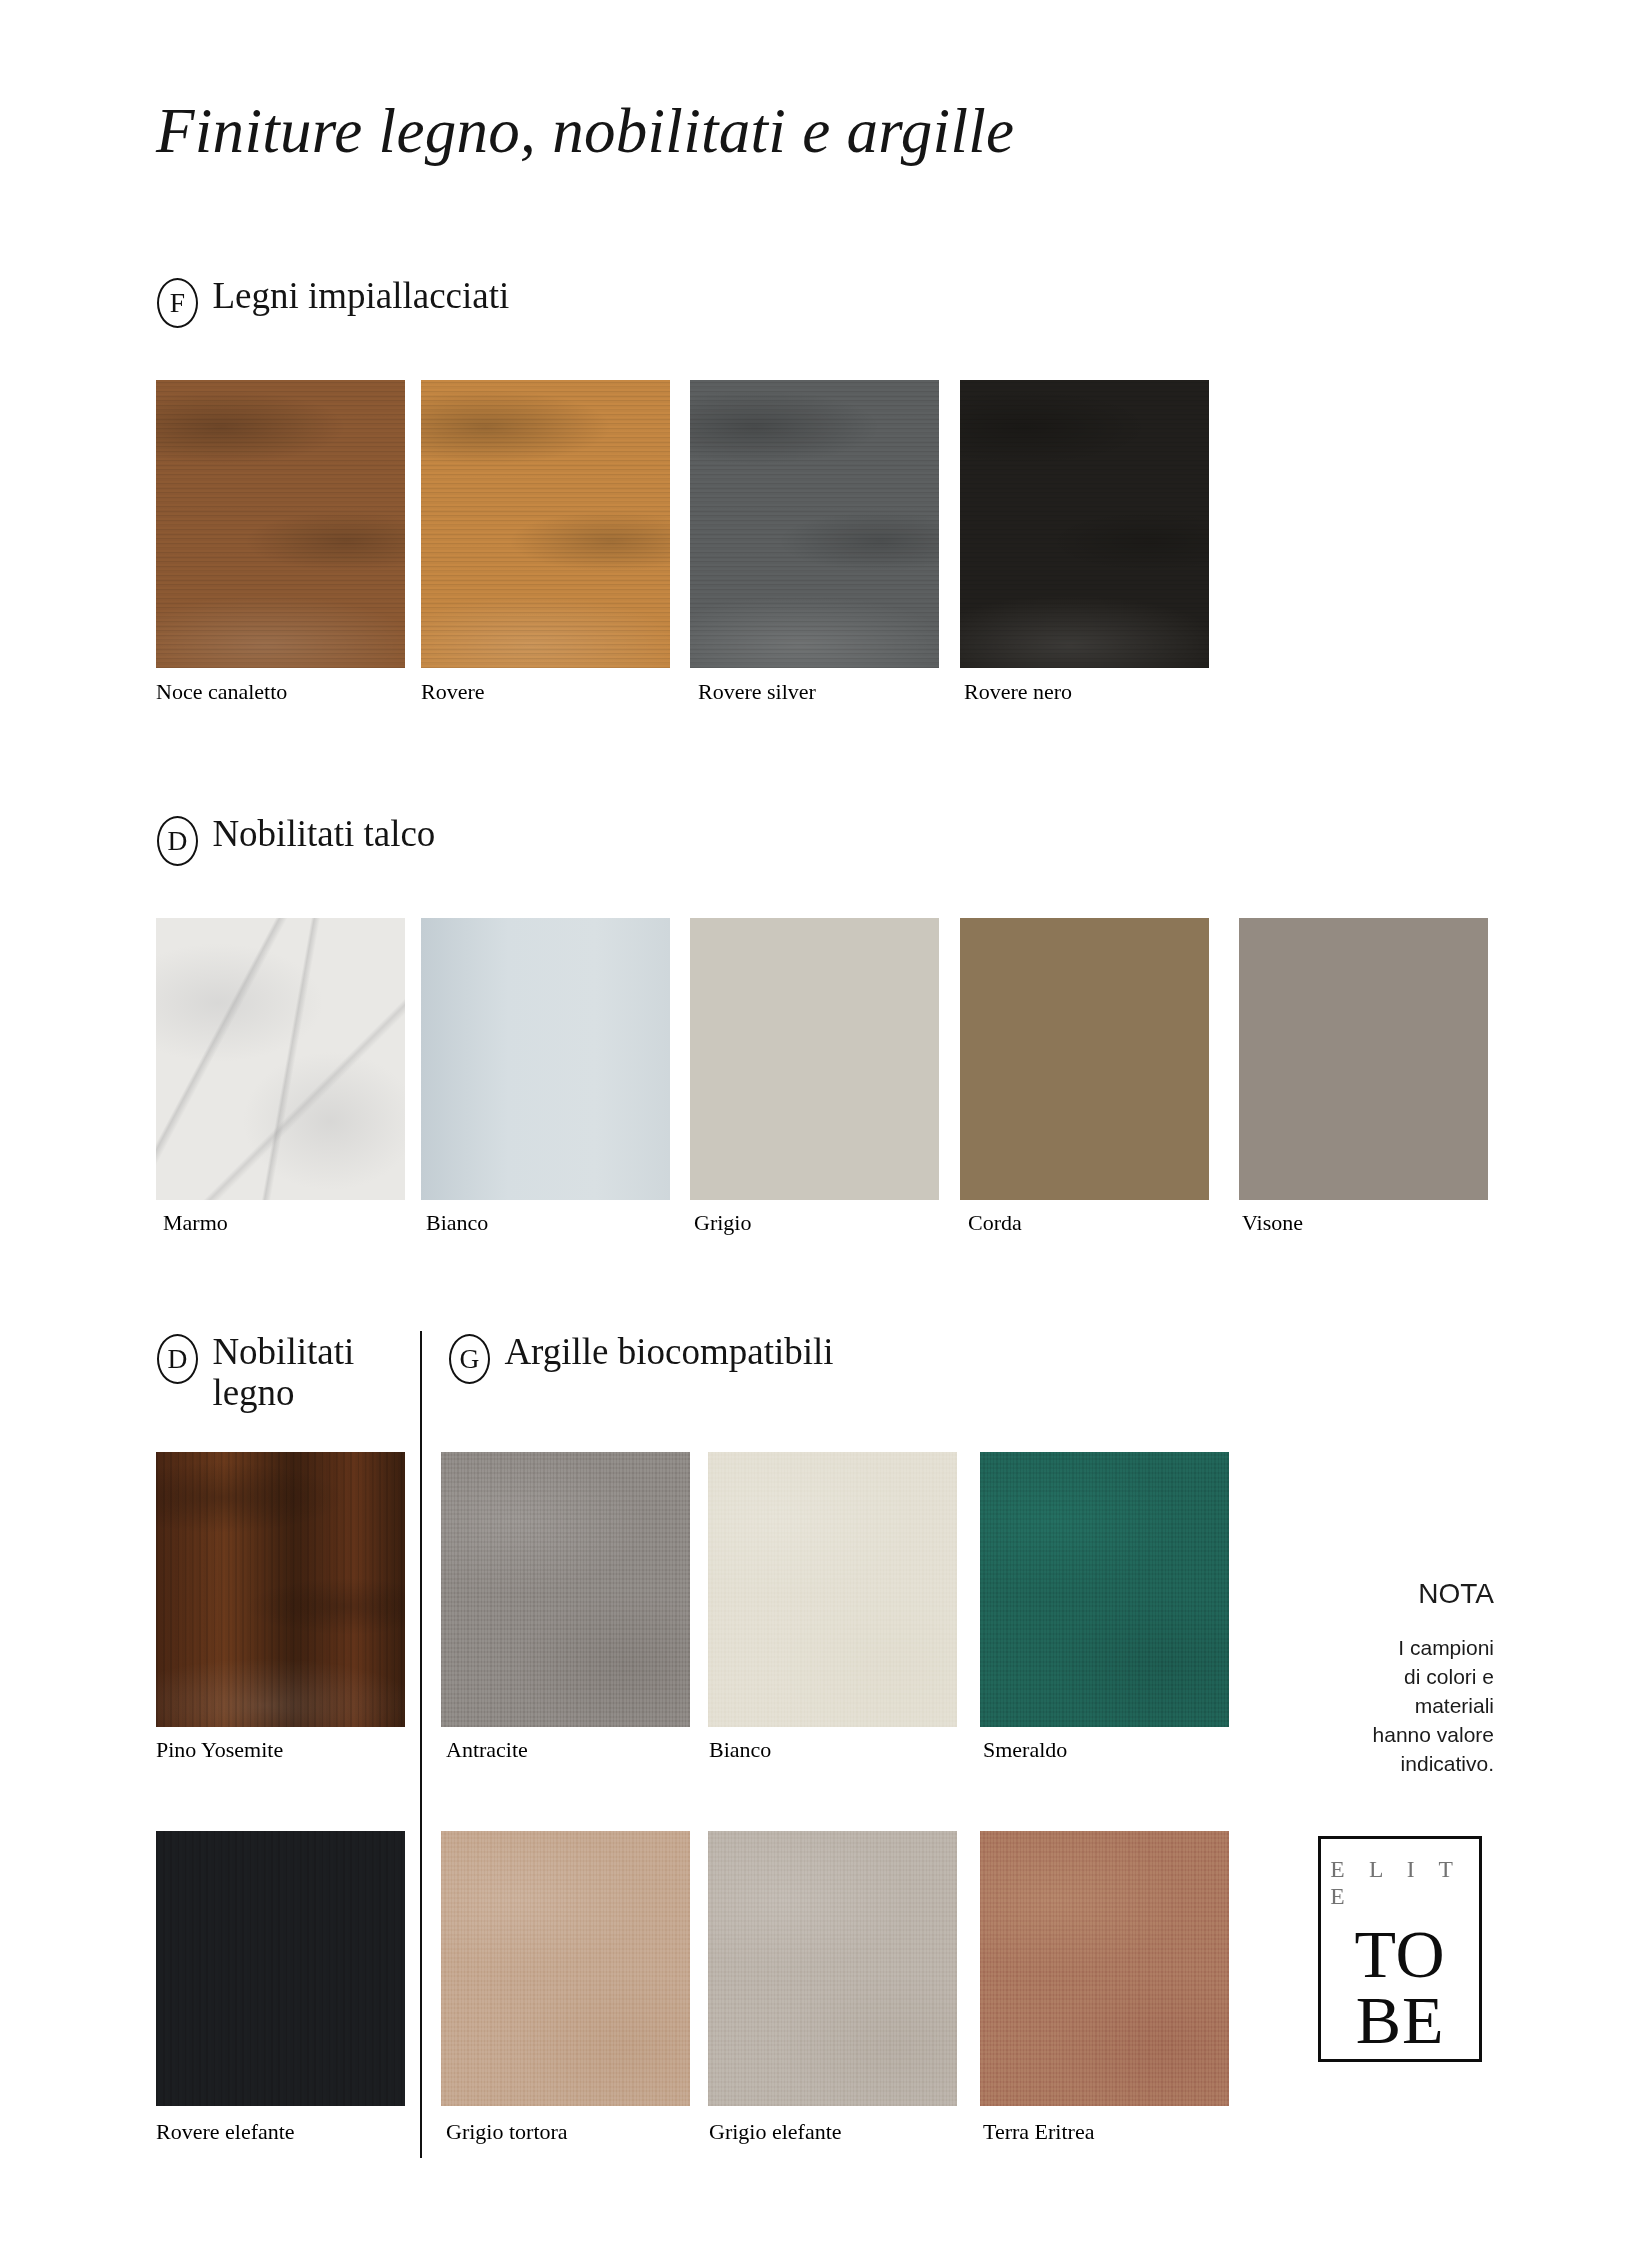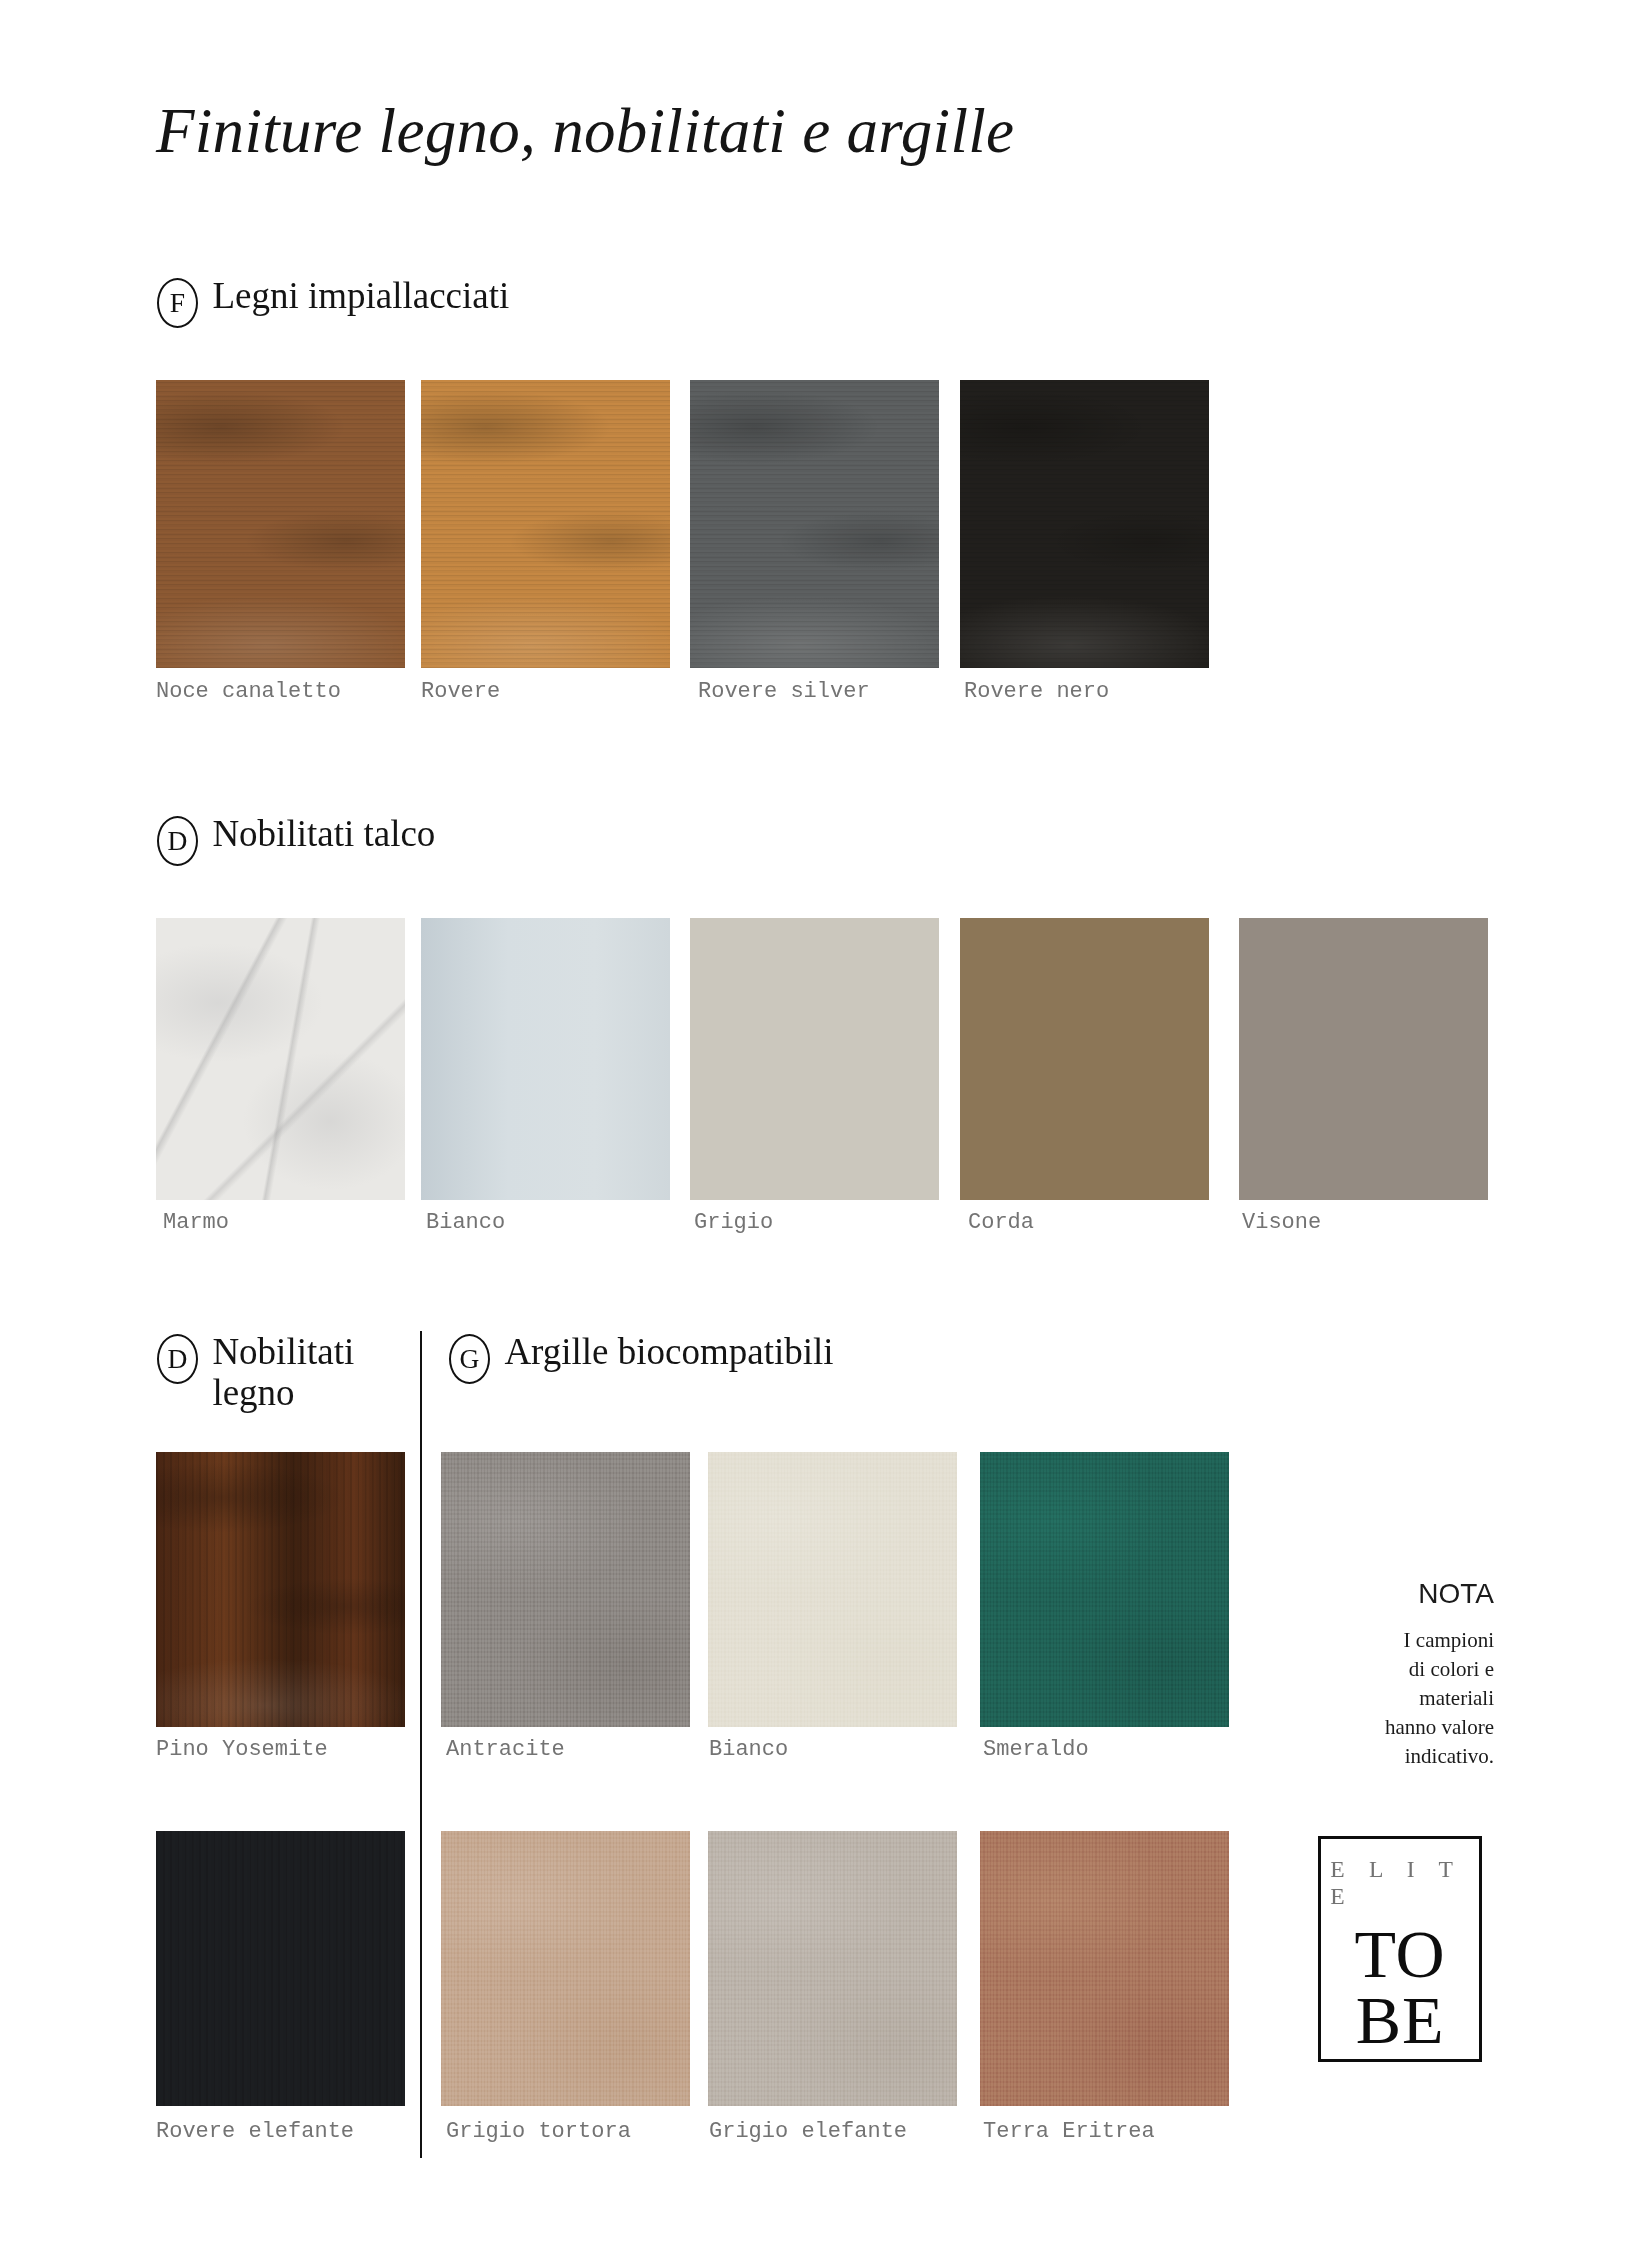"Noce canaletto" .sw-label { color: #737373 -> #000000; font-family: Liberation Mono, monospace -> Liberation Serif, serif }
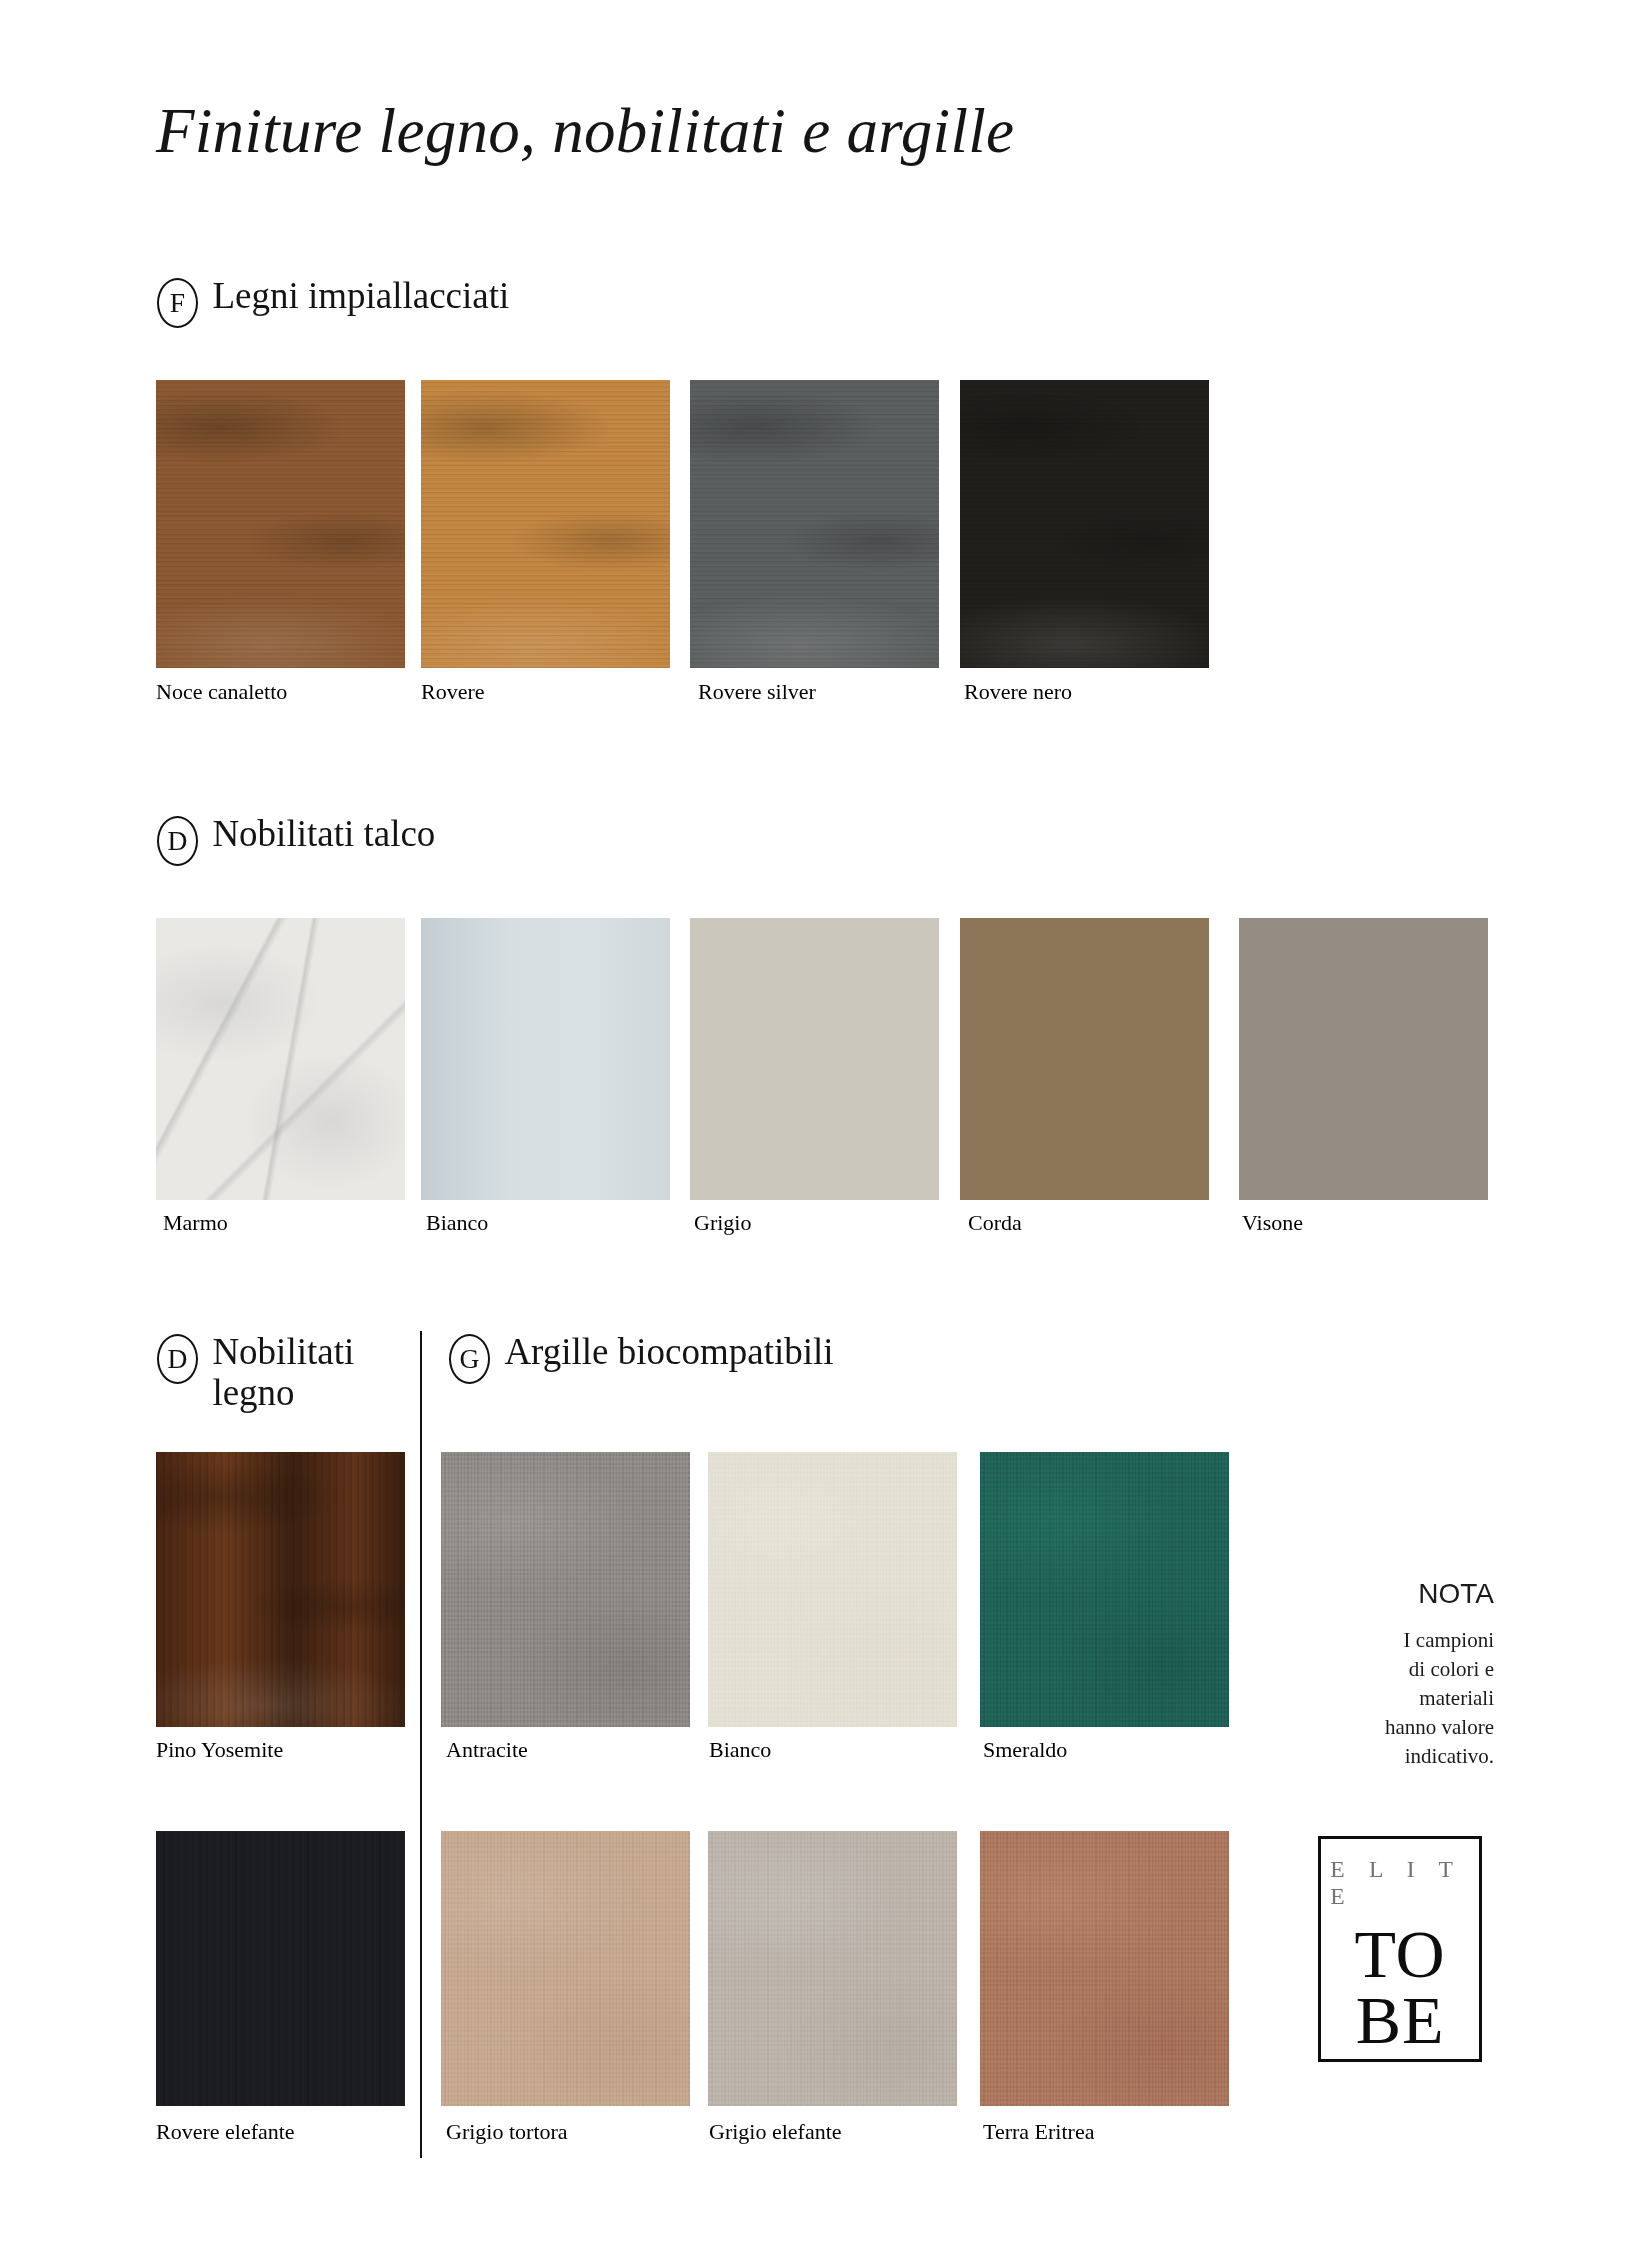"I campioni" .nota .nota-body { font-family: Liberation Serif, serif -> none; margin-top: 11px -> 19px }
